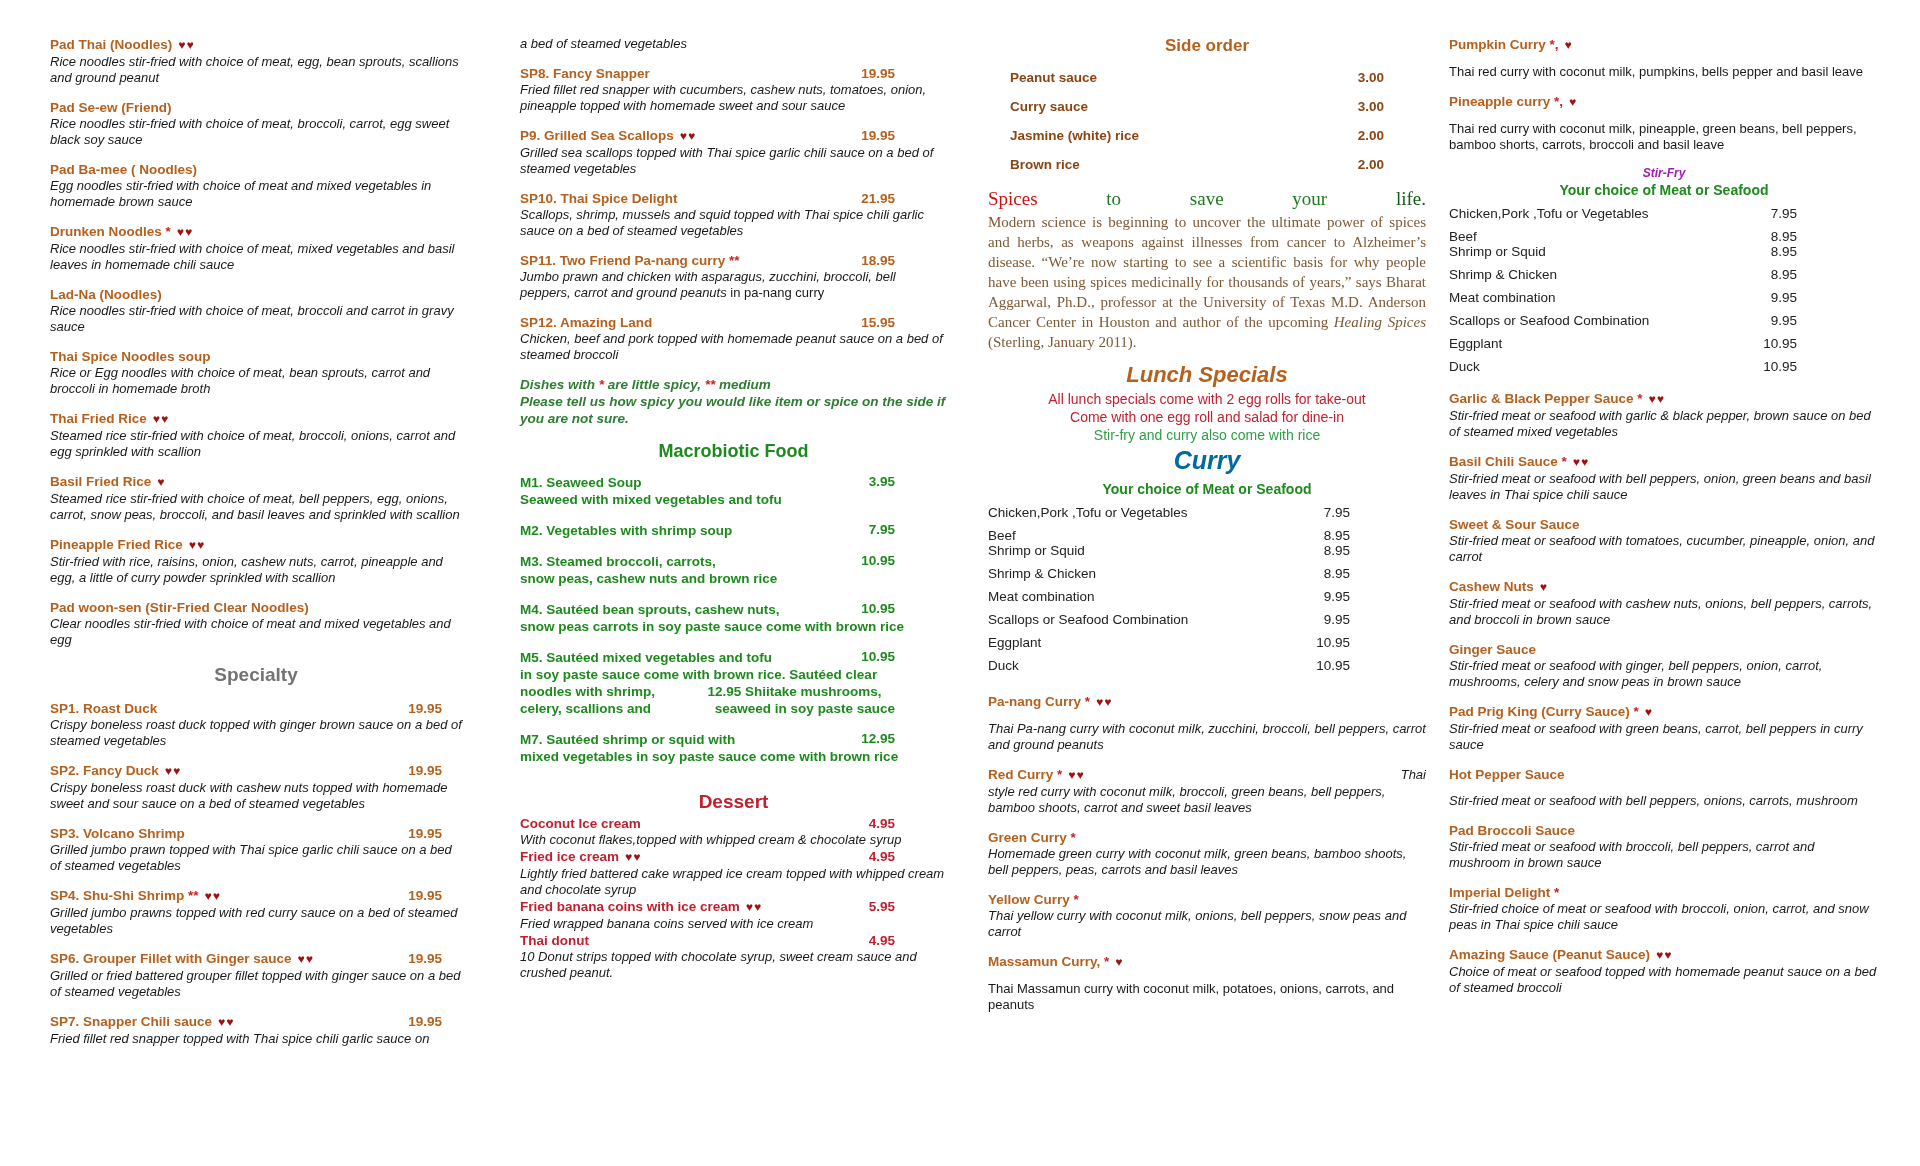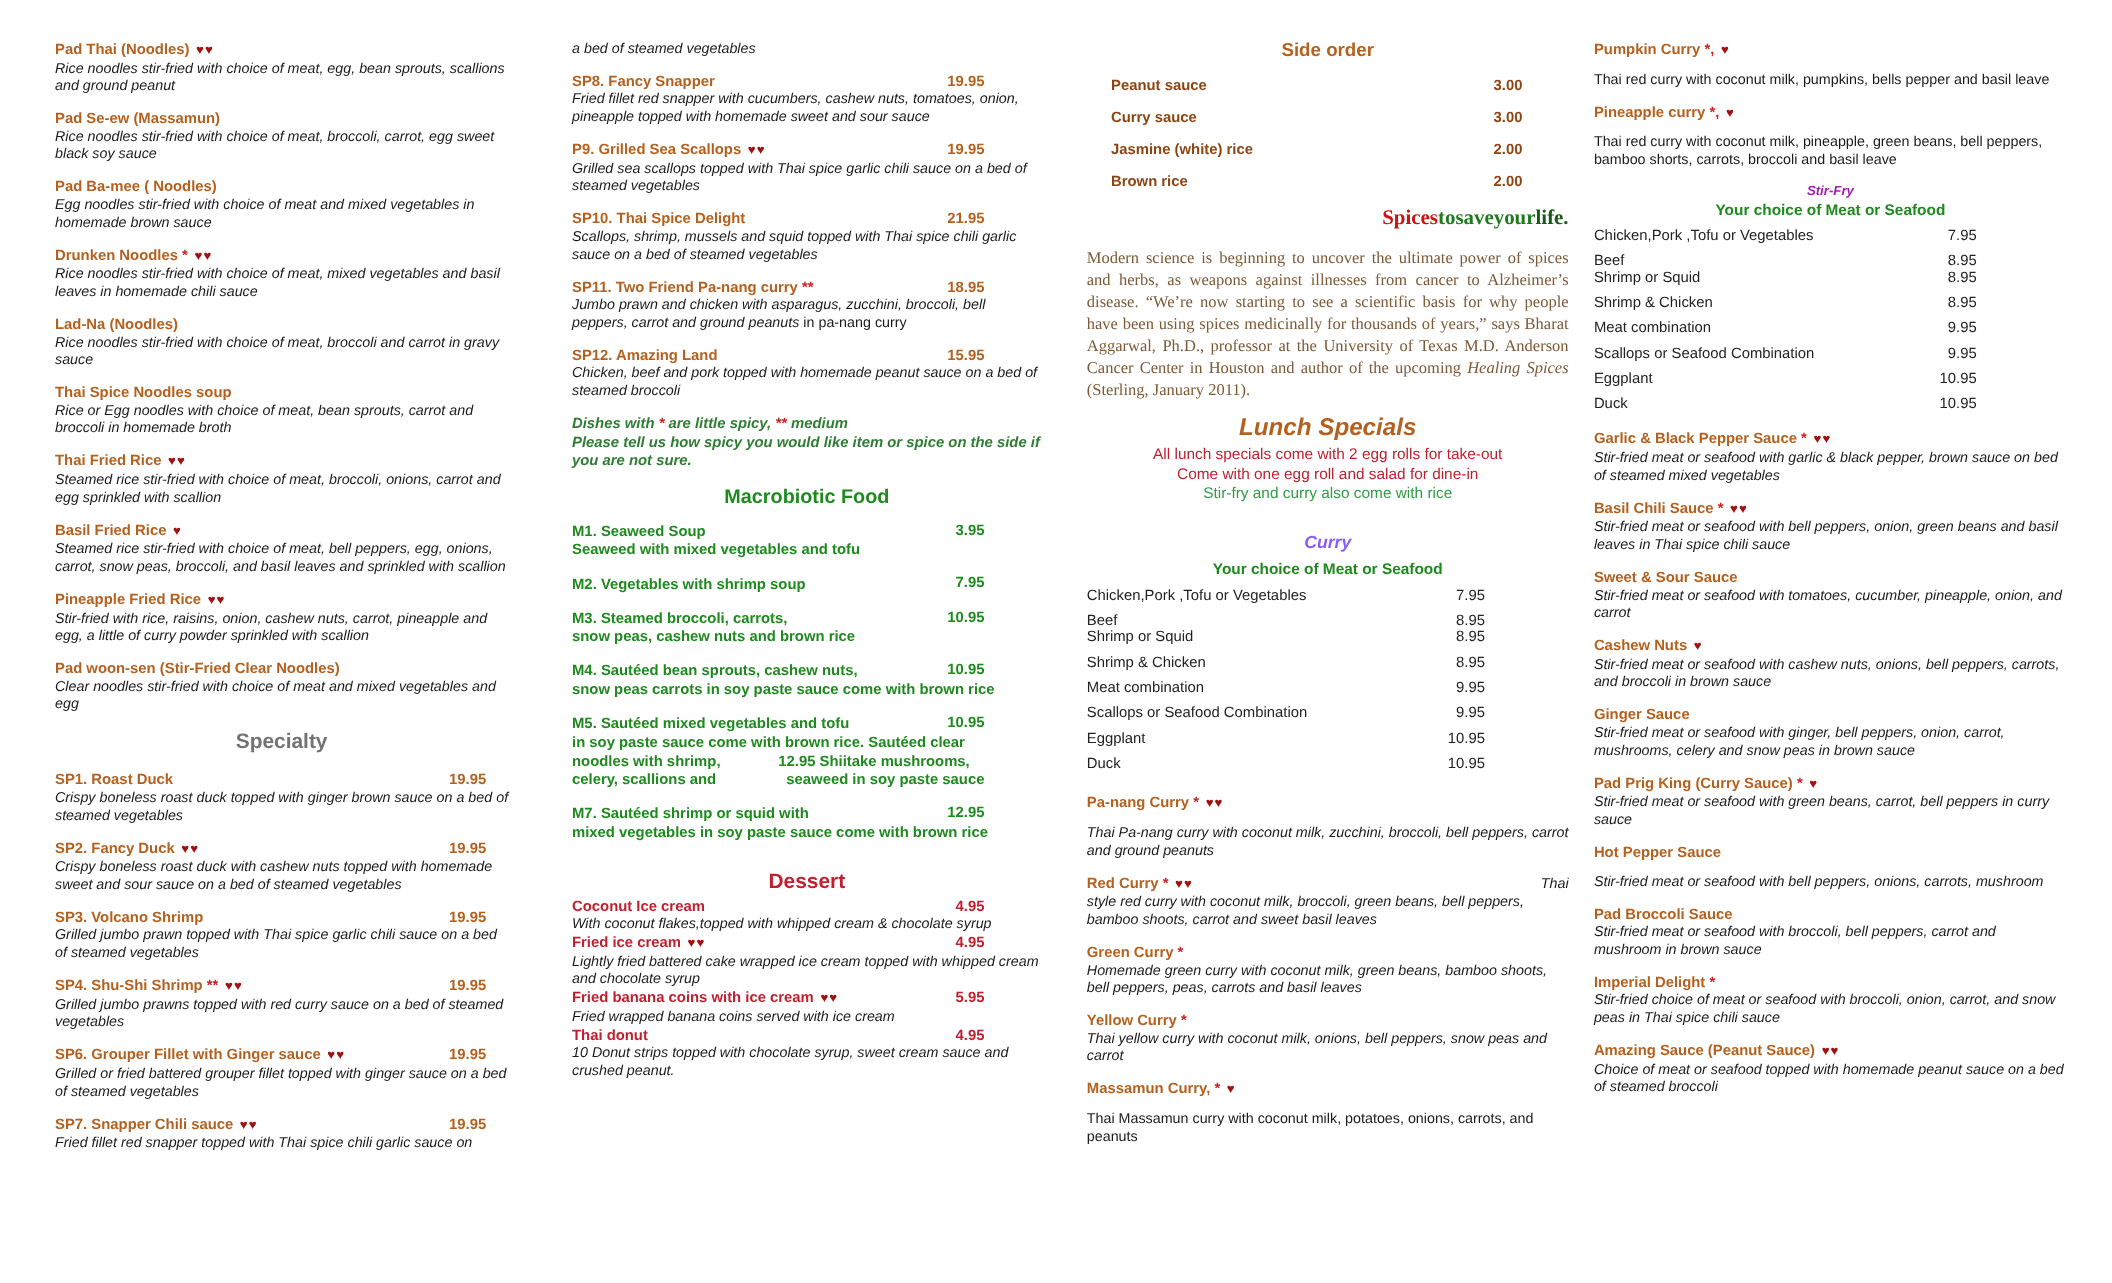"Pad Se-ew (Massamun)" span.name { text: Massamun -> Friend }
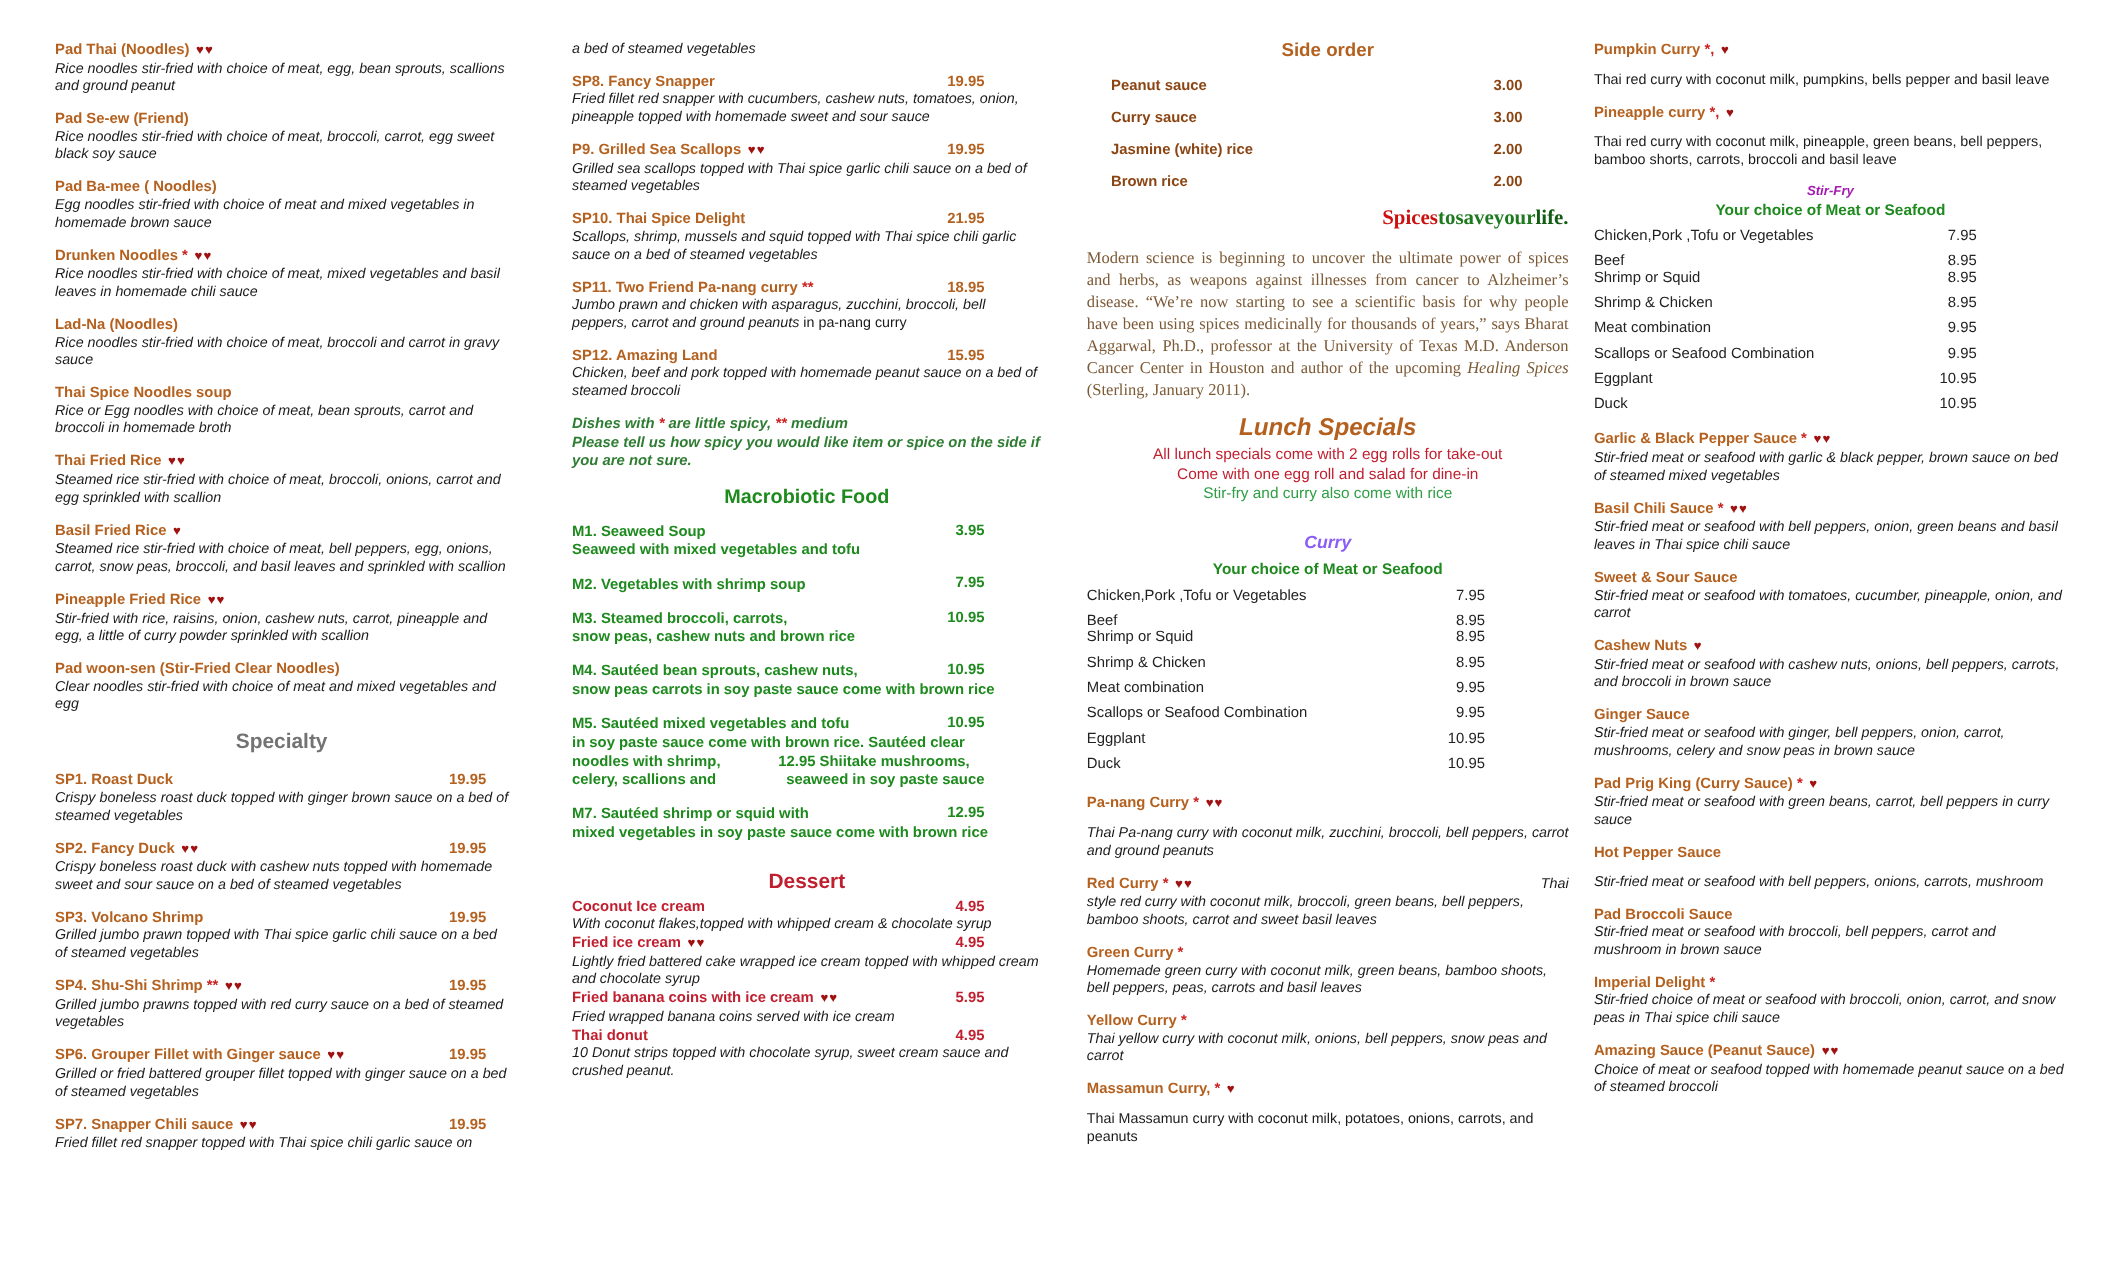"Spices" .spices-title { font-weight: bold -> normal; justify-content: flex-end -> space-between; margin-bottom: 15px -> 2px }
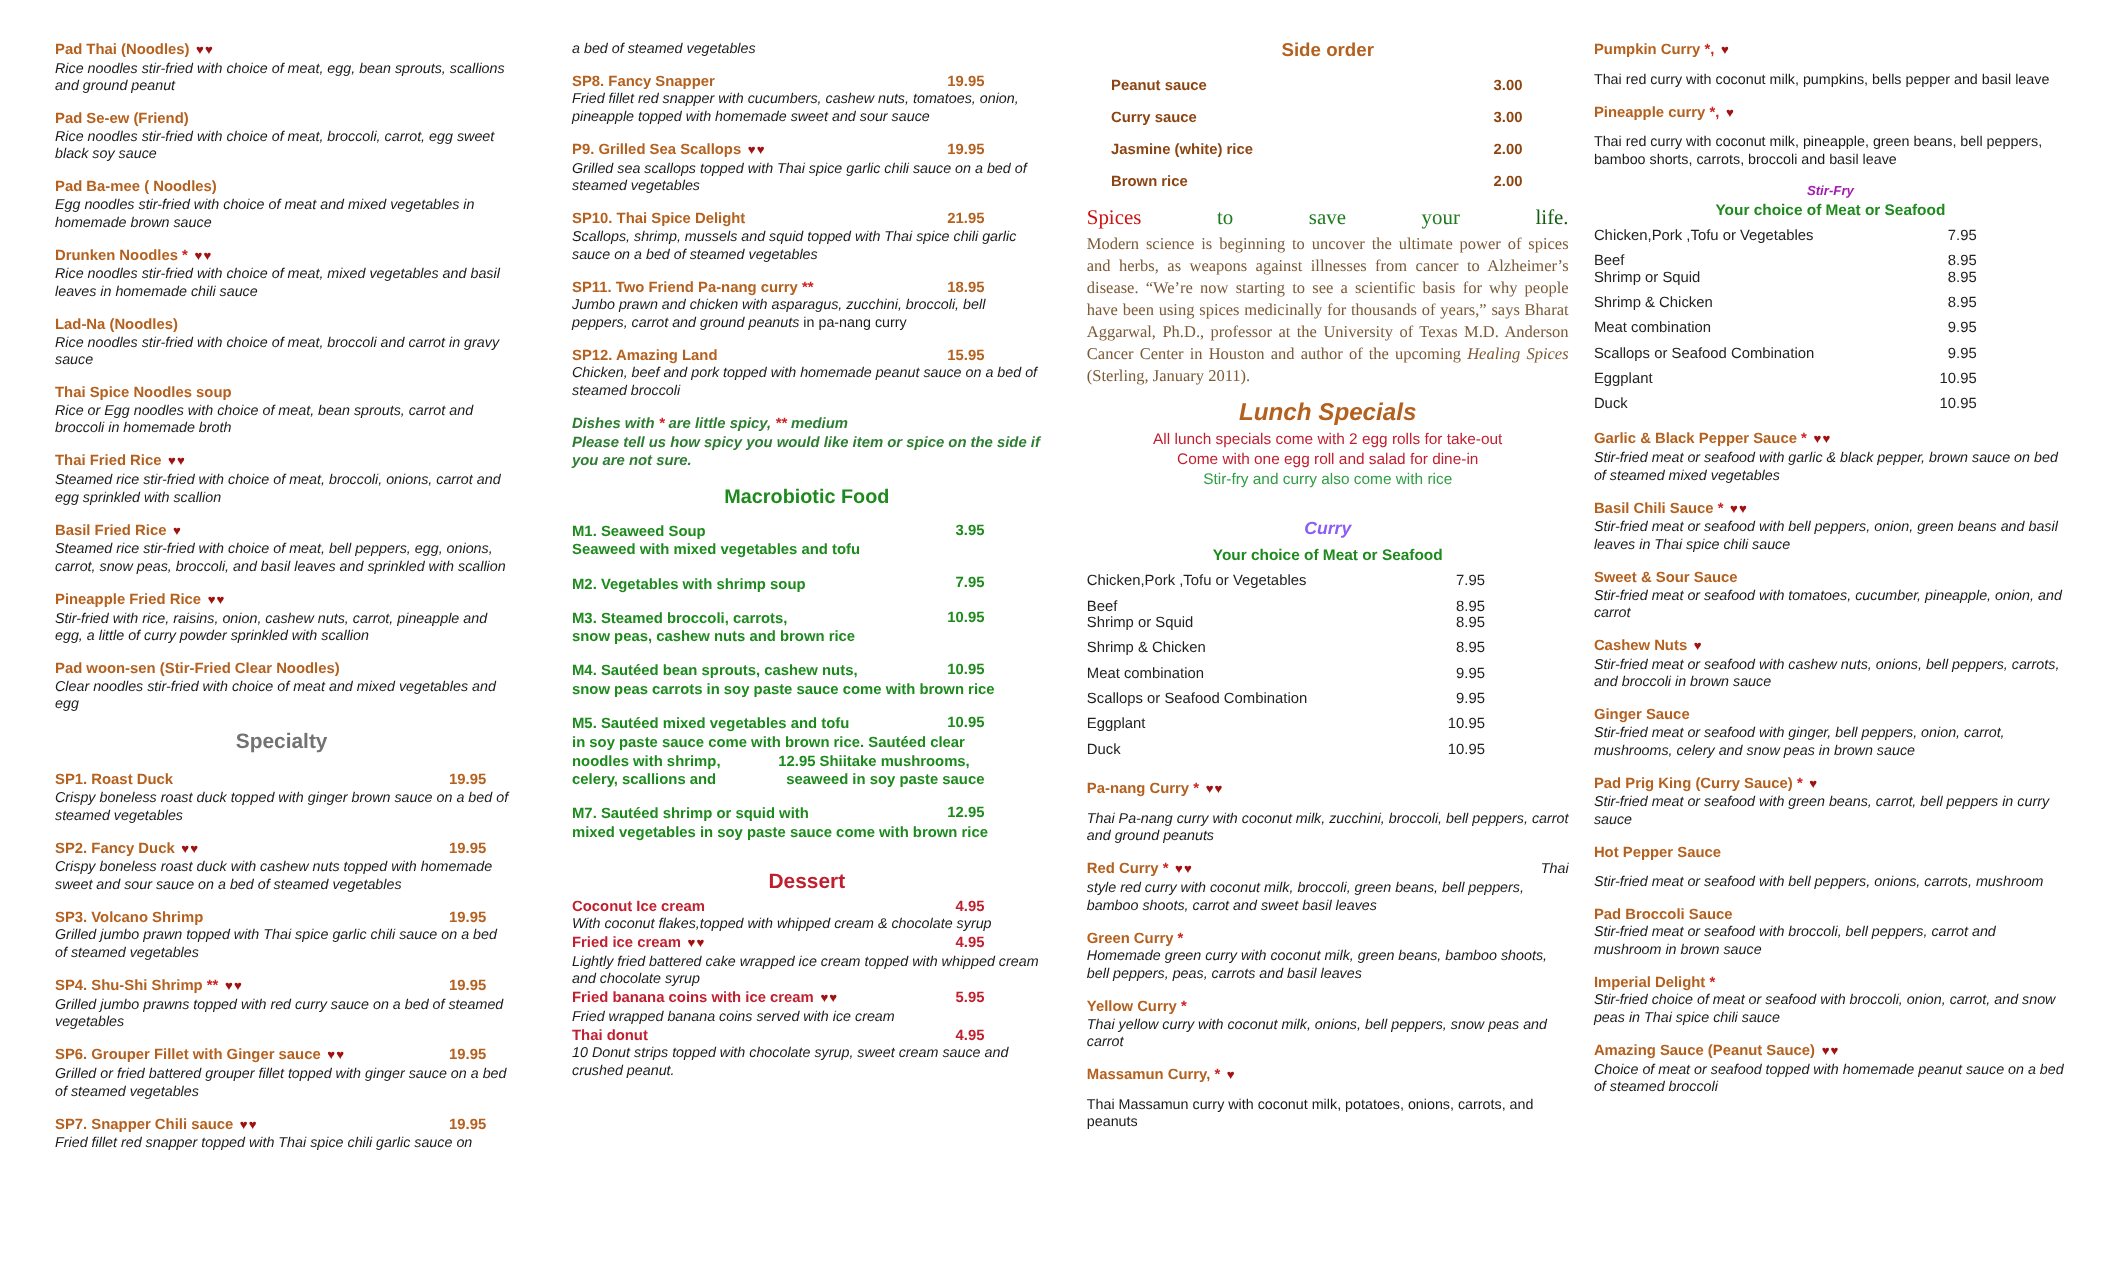"Curry" .heading.curry { color: #8b5cf6 -> #0369a1; font-size: 16px -> 25px; margin: 28px 0 6px -> 2px 0 6px }
